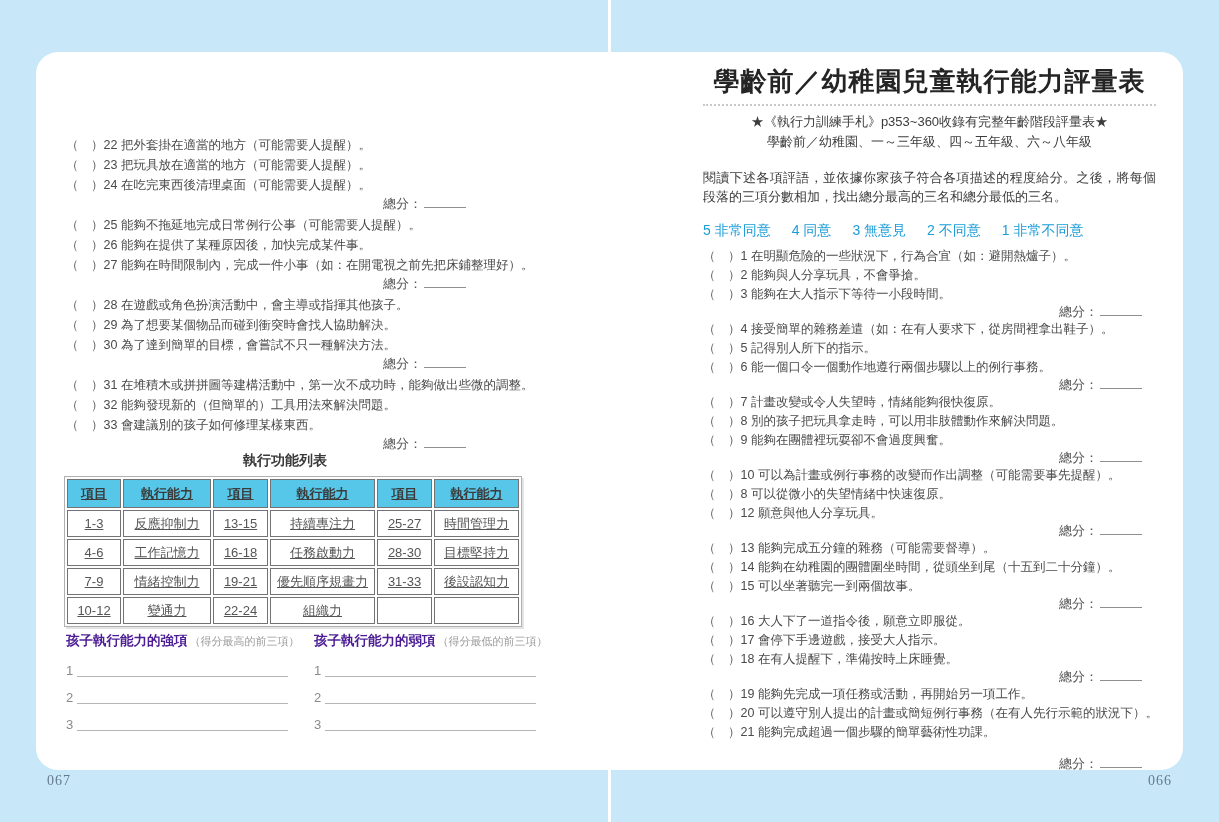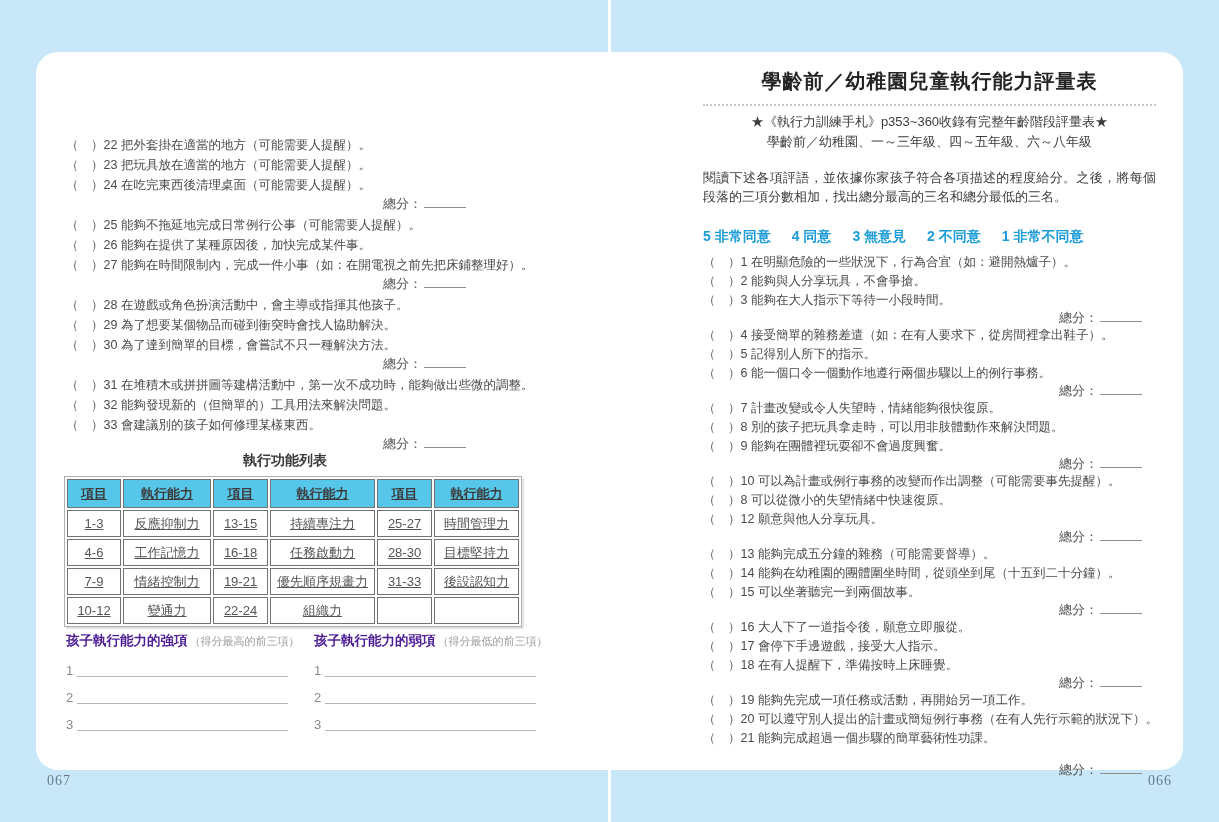"學齡前／幼稚園兒童執行能力評量表" .rp-title { font-size: 20px -> 26px }
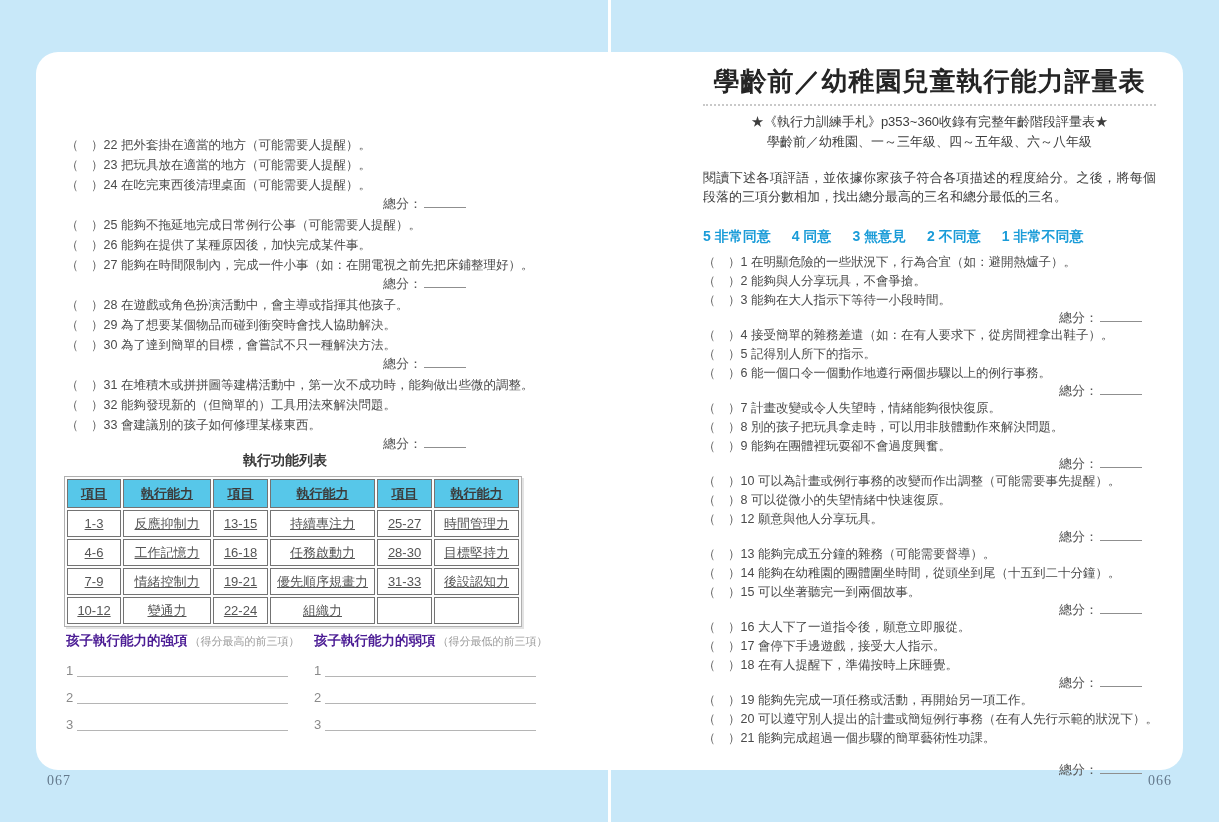"5 非常同意" .rating { font-weight: bold -> normal; margin-top: 22px -> 16px }
